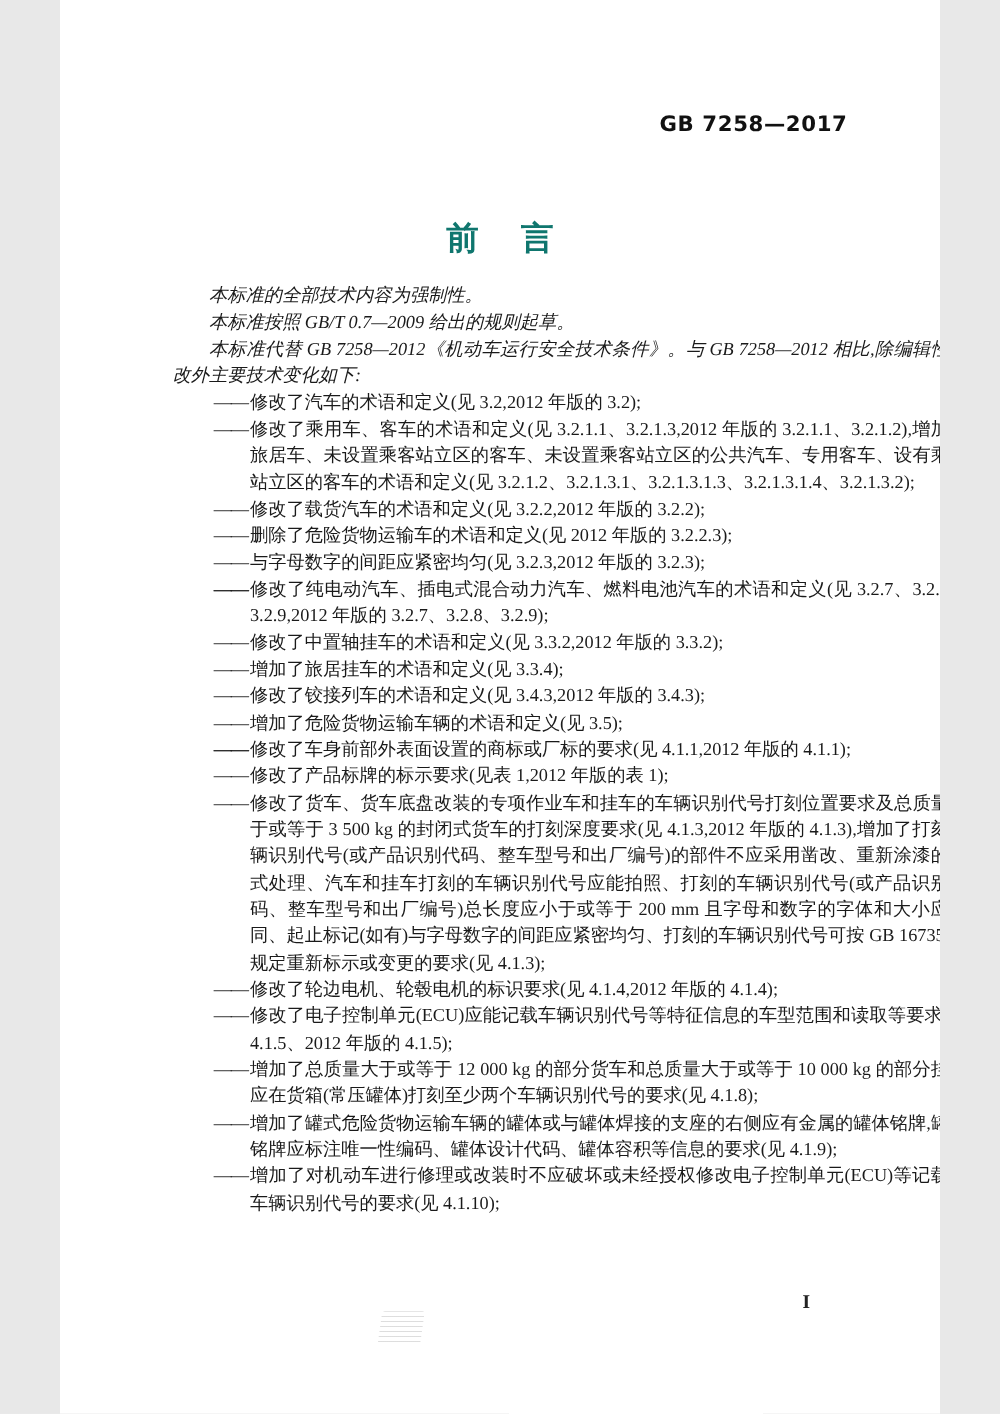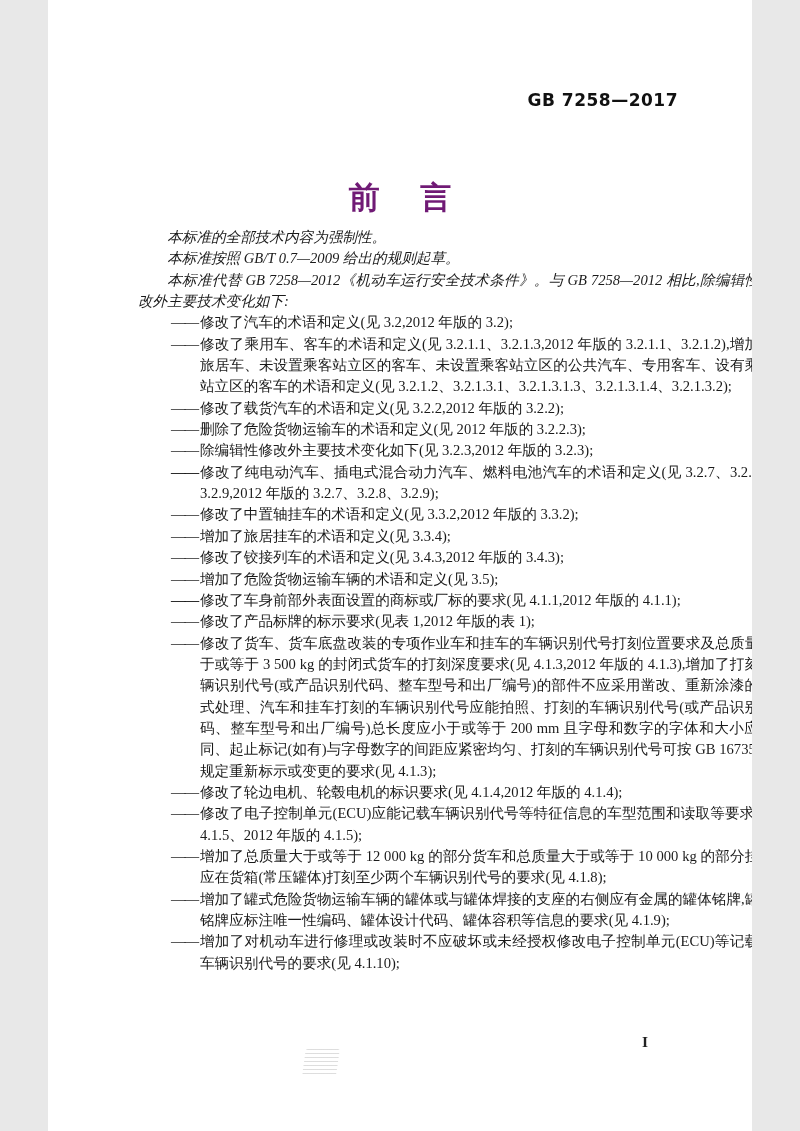"前言" .doc-title { color: #701a75 -> #0f766e; font-size: 31px -> 26px }
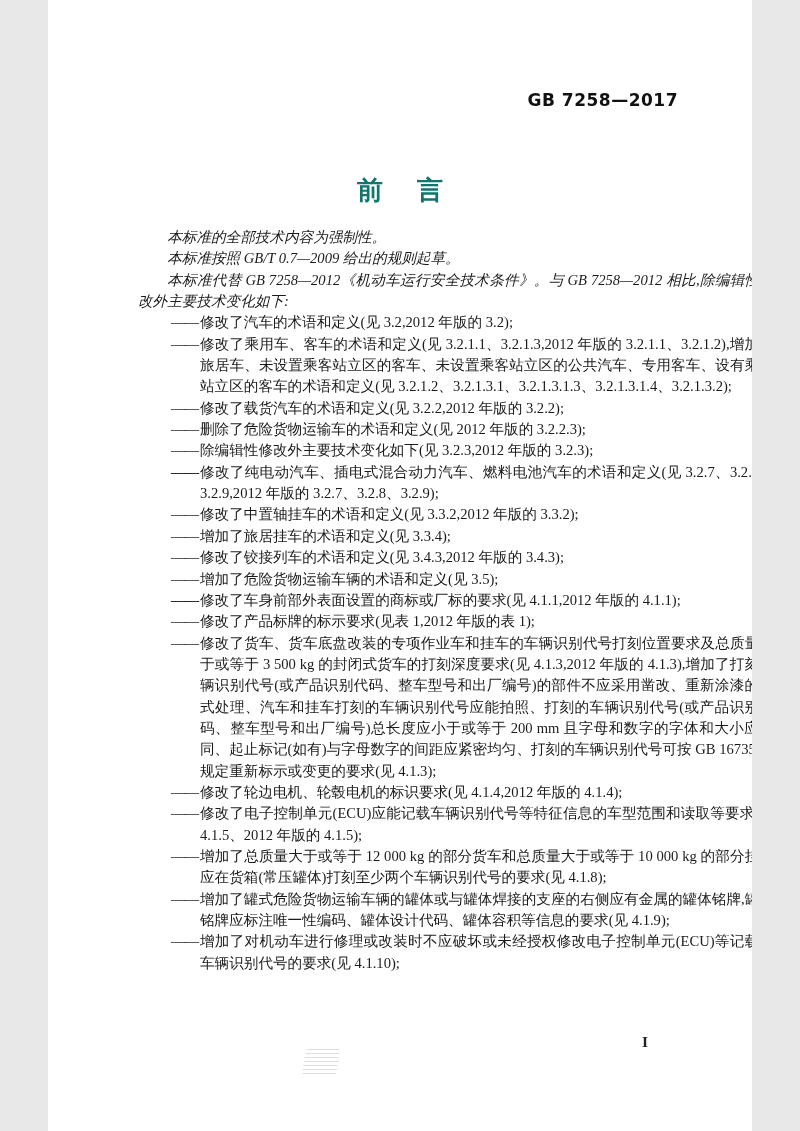"除编辑性修改外主要技术变化如下(见 3.2.3,2012 年版的 3.2.3);" span.change-text { text: 除编辑性修改外主要技术变化如下 -> 与字母数字的间距应紧密均匀 }
